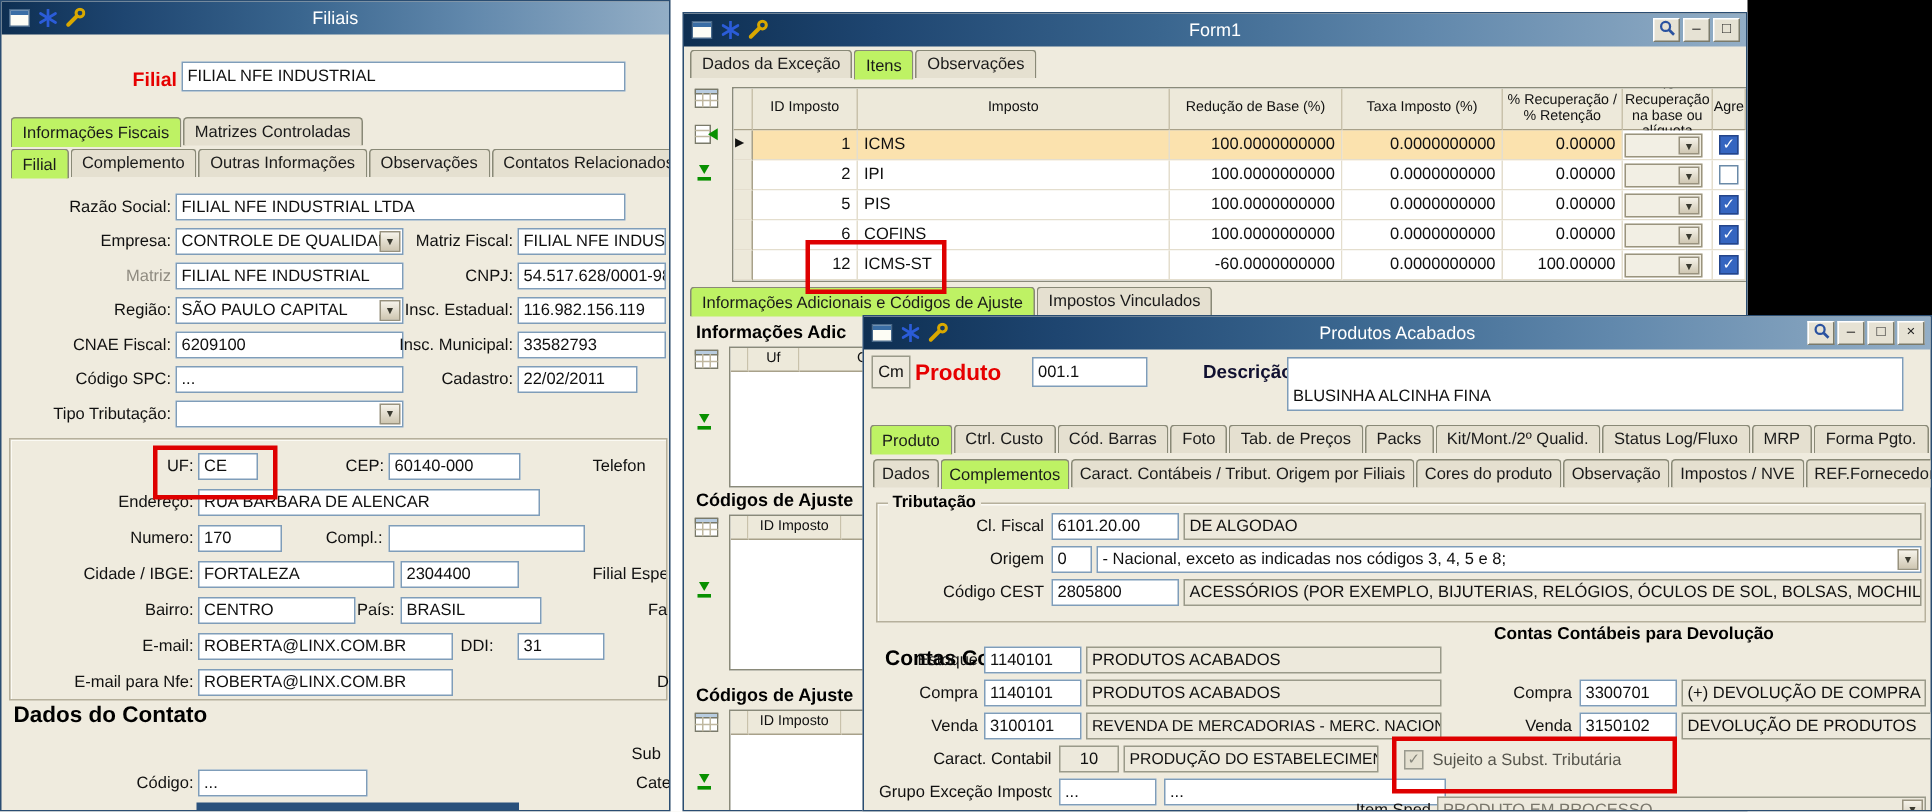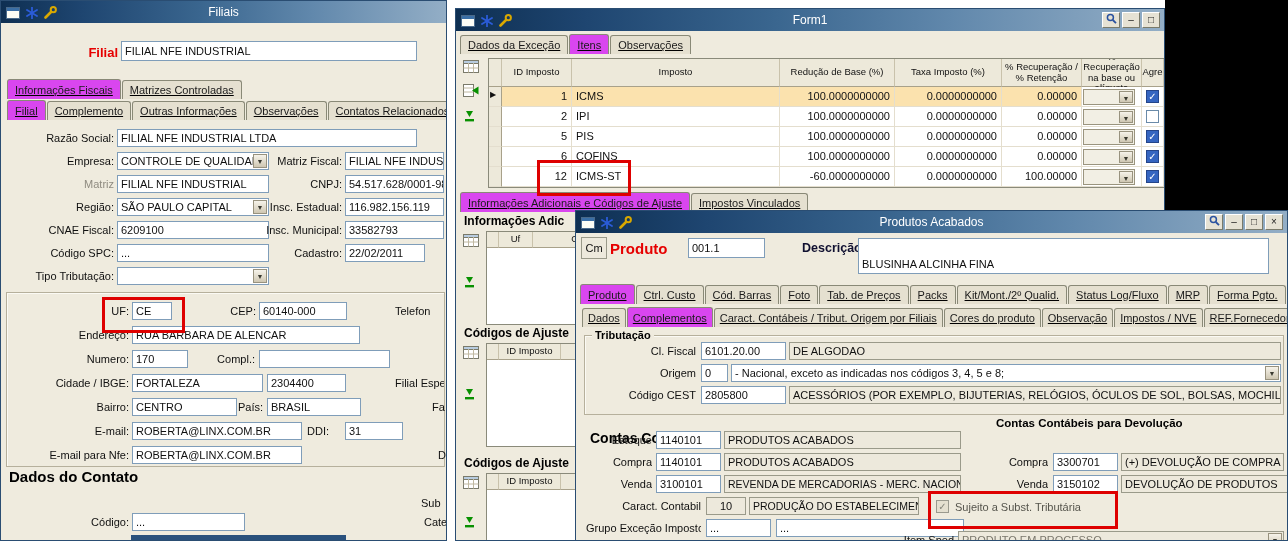"Dados da Exceção" .tabrow { align-items: center -> flex-start; text-decoration: underline -> none }
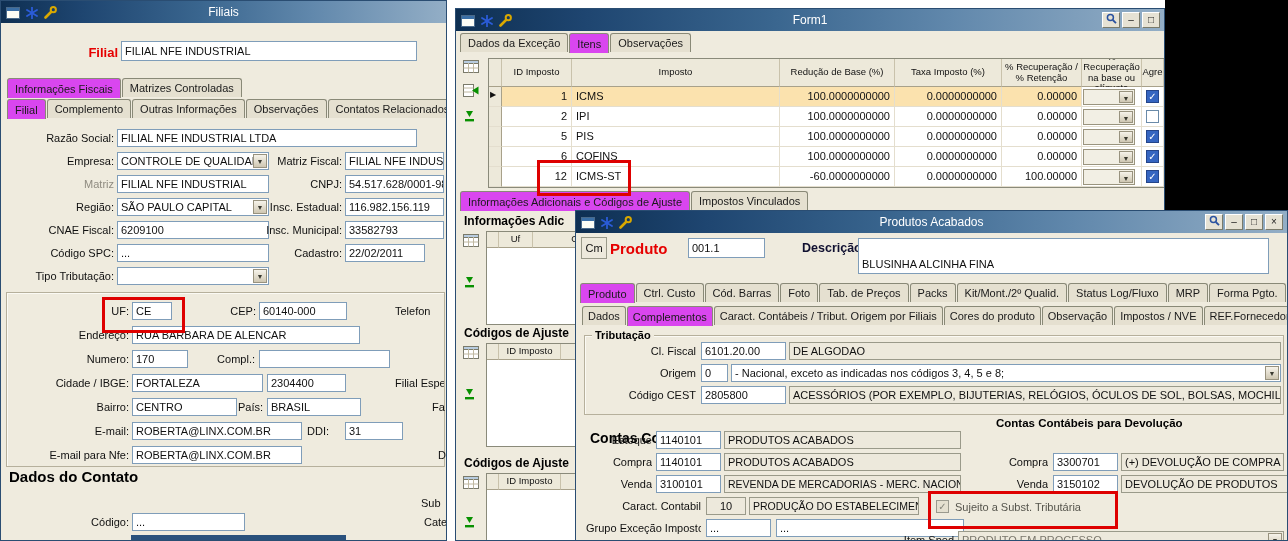"Itens" .tab.active { background: #d946ef -> #bef264 }
